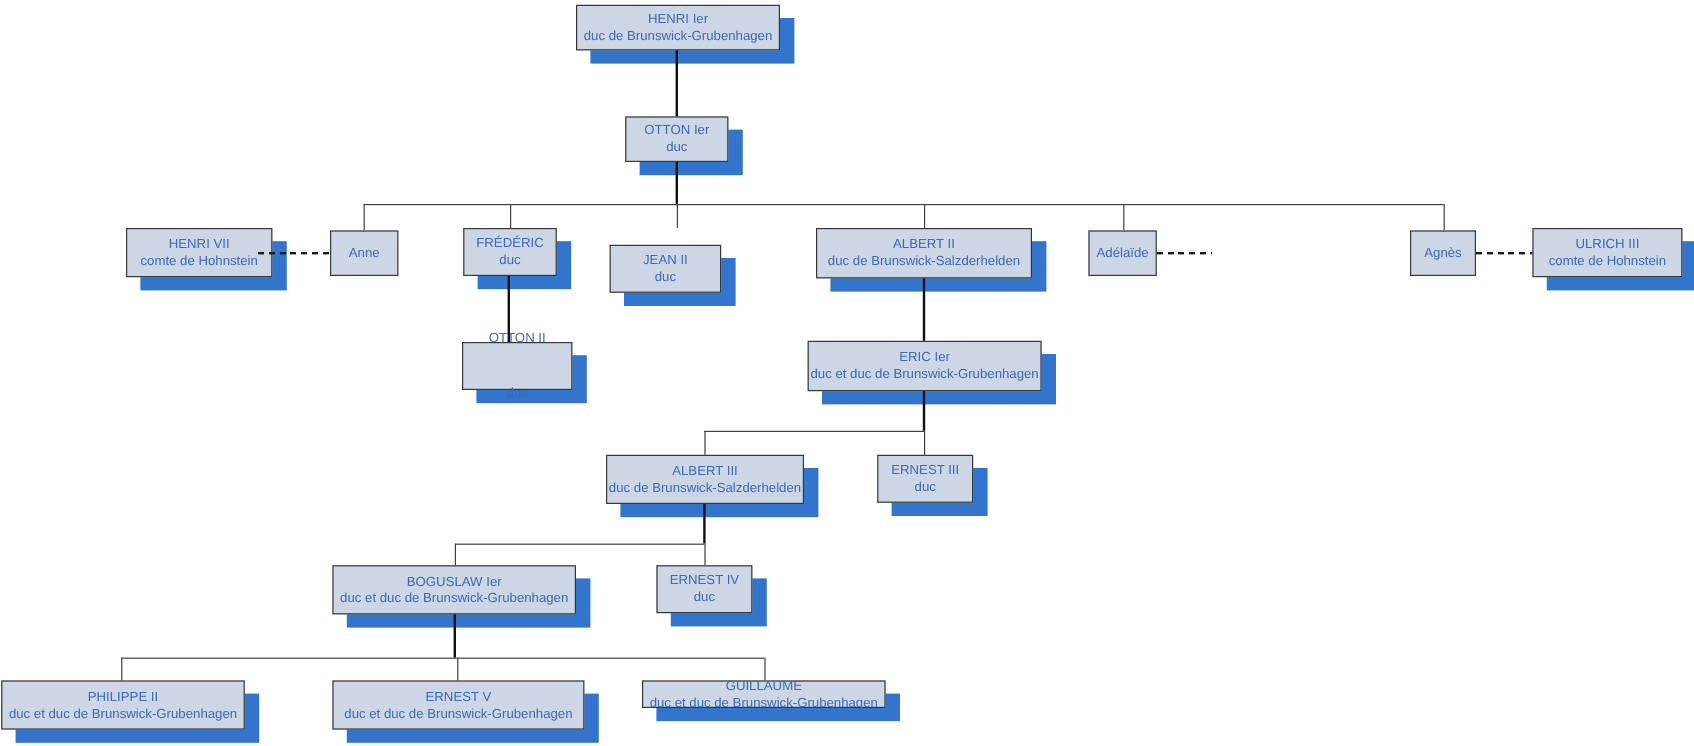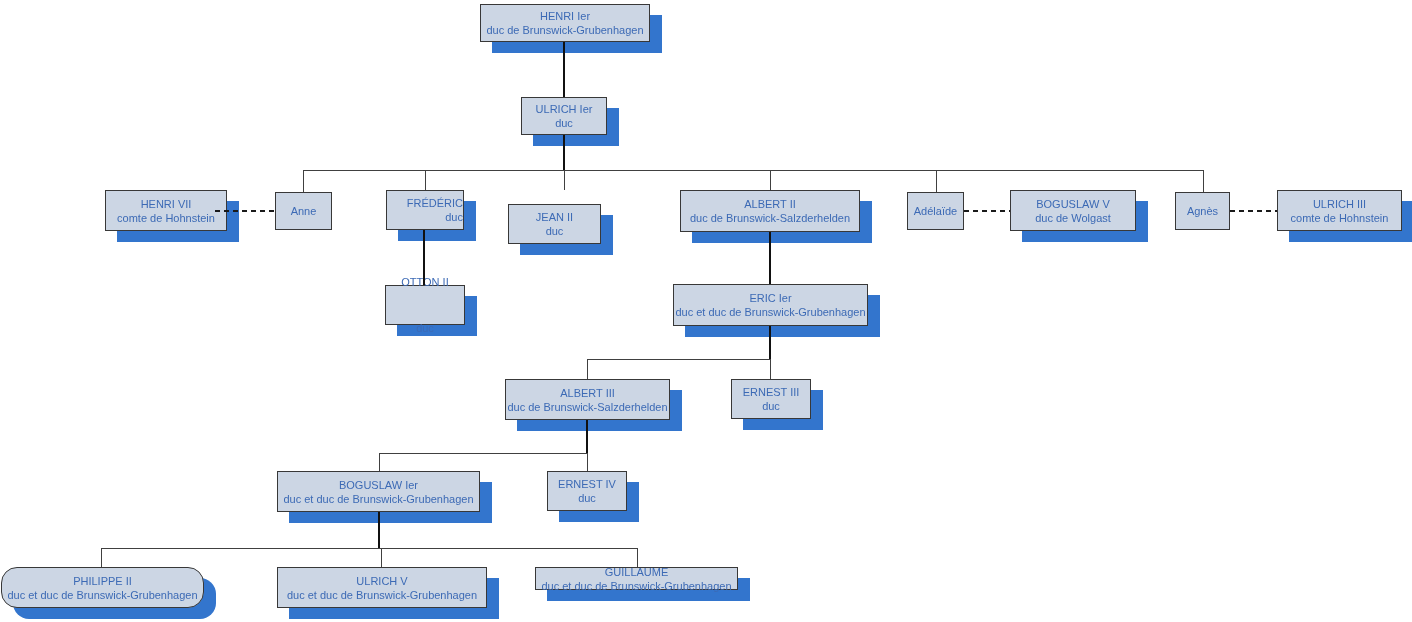"ULRICH Ier" div.title { text: ULRICH -> OTTON }
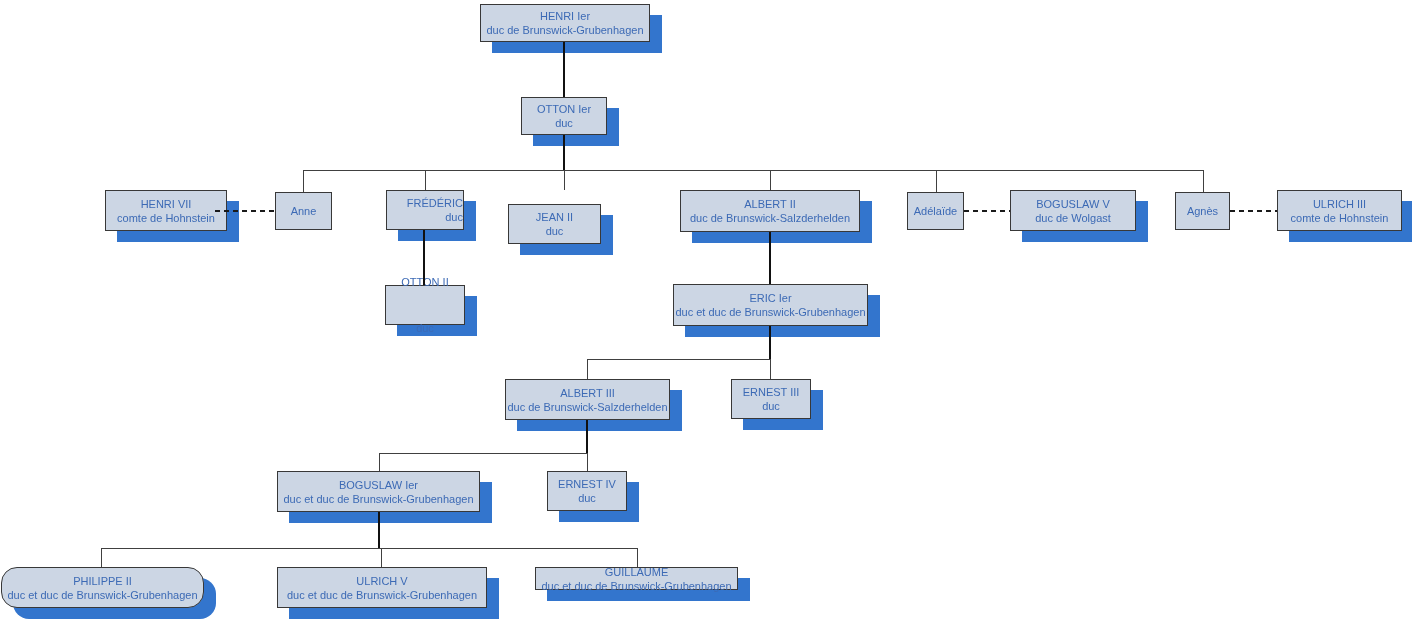"FRÉDÉRIC" div.node { align-items: flex-end -> none }
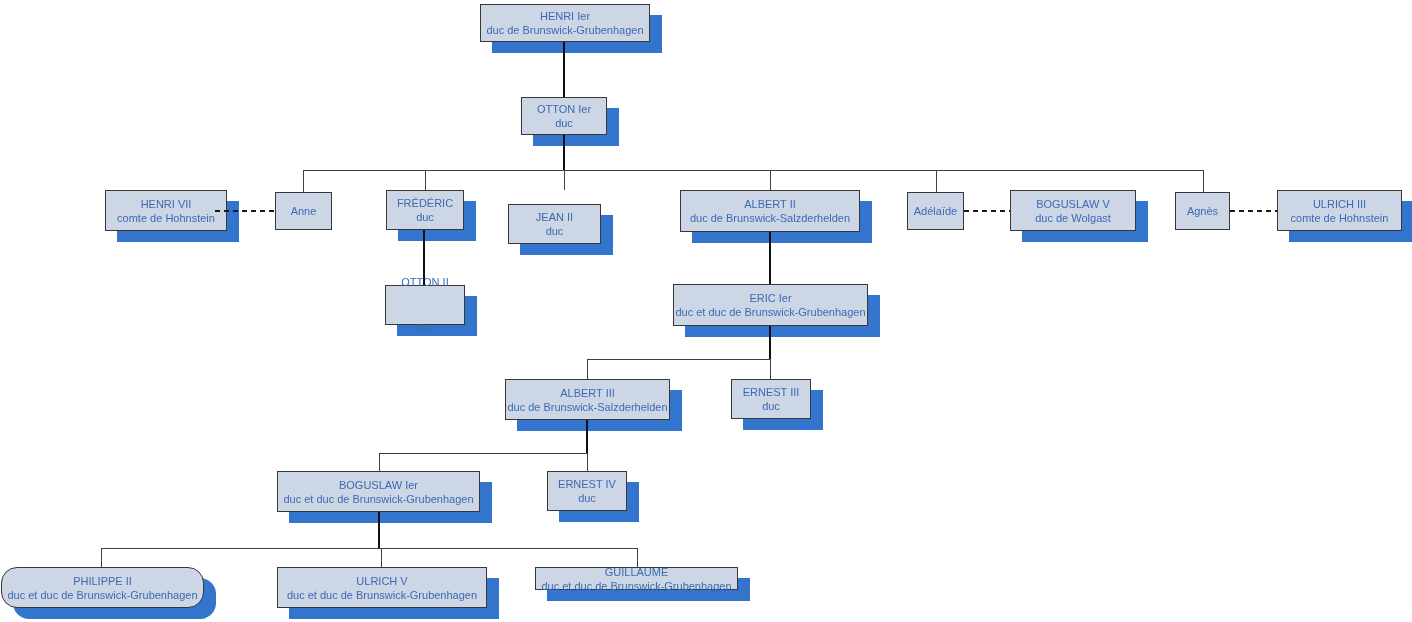"BOGUSLAW V" div.node { html: <div> <div>BOGUSLAW V</div> <div>duc de Wolgast</div> </div> -> none }
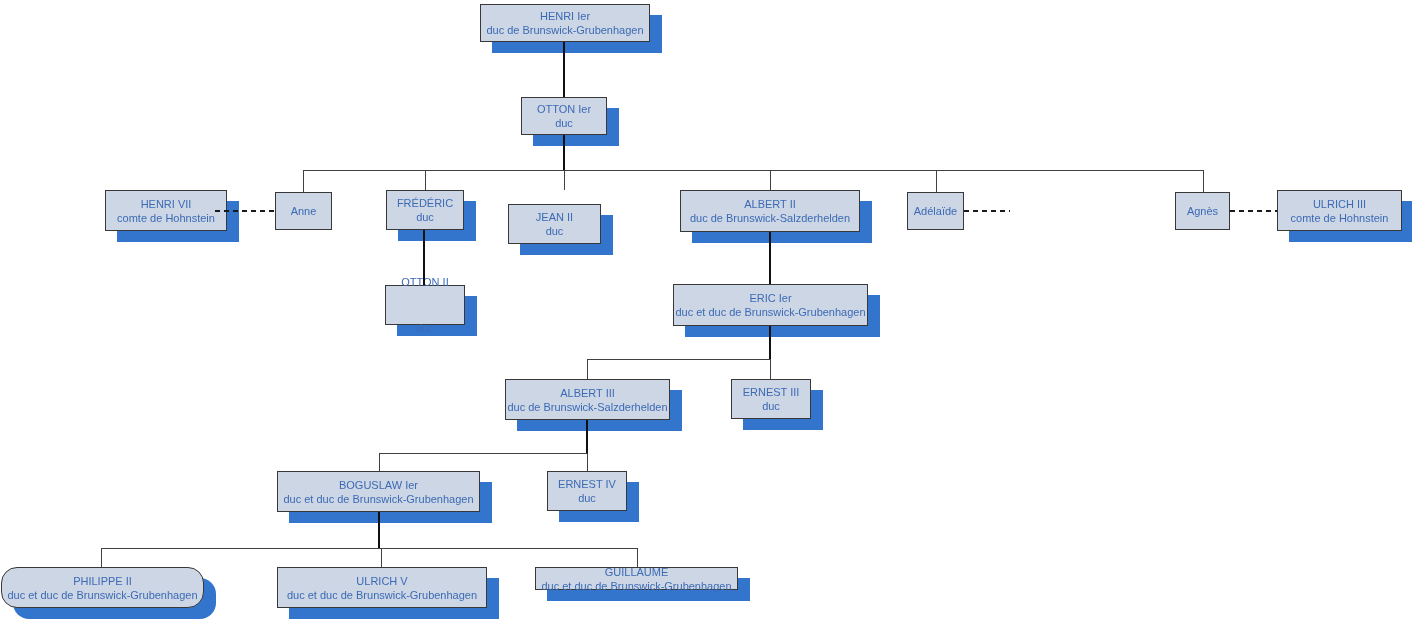"OTTON II" div.node { width: 80px -> 92px }
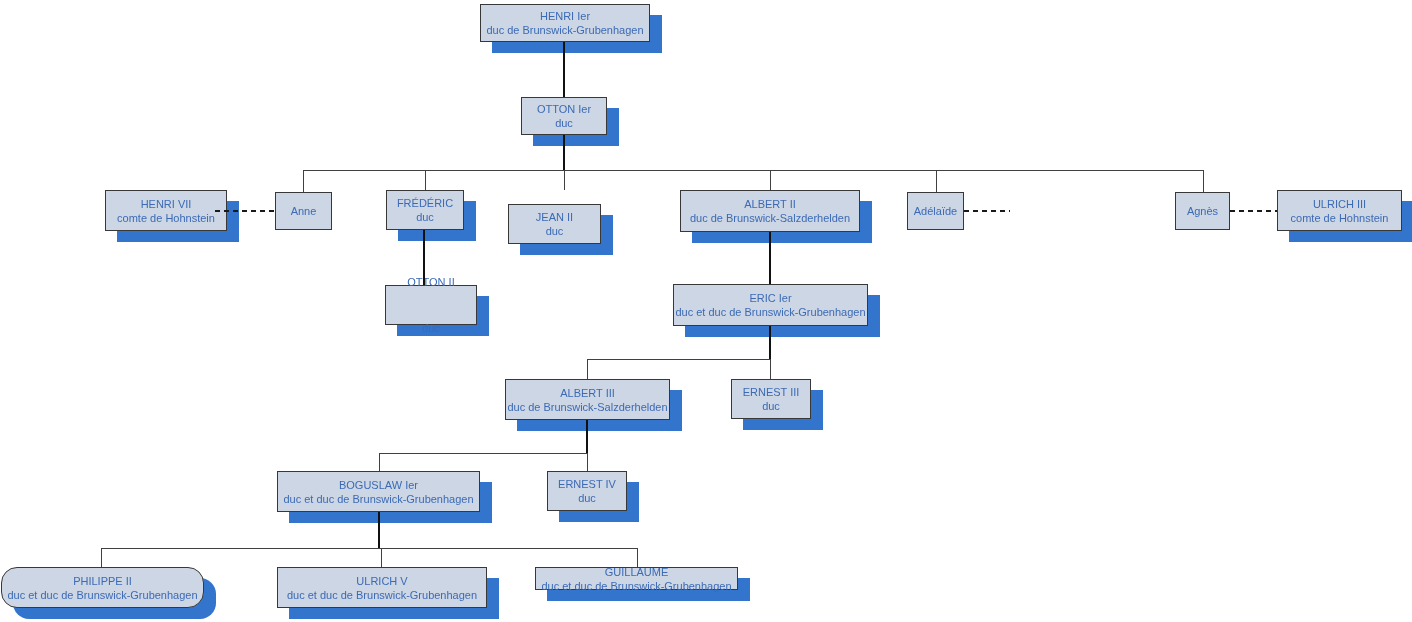"PHILIPPE II" div.node { border-radius: 16px -> none }
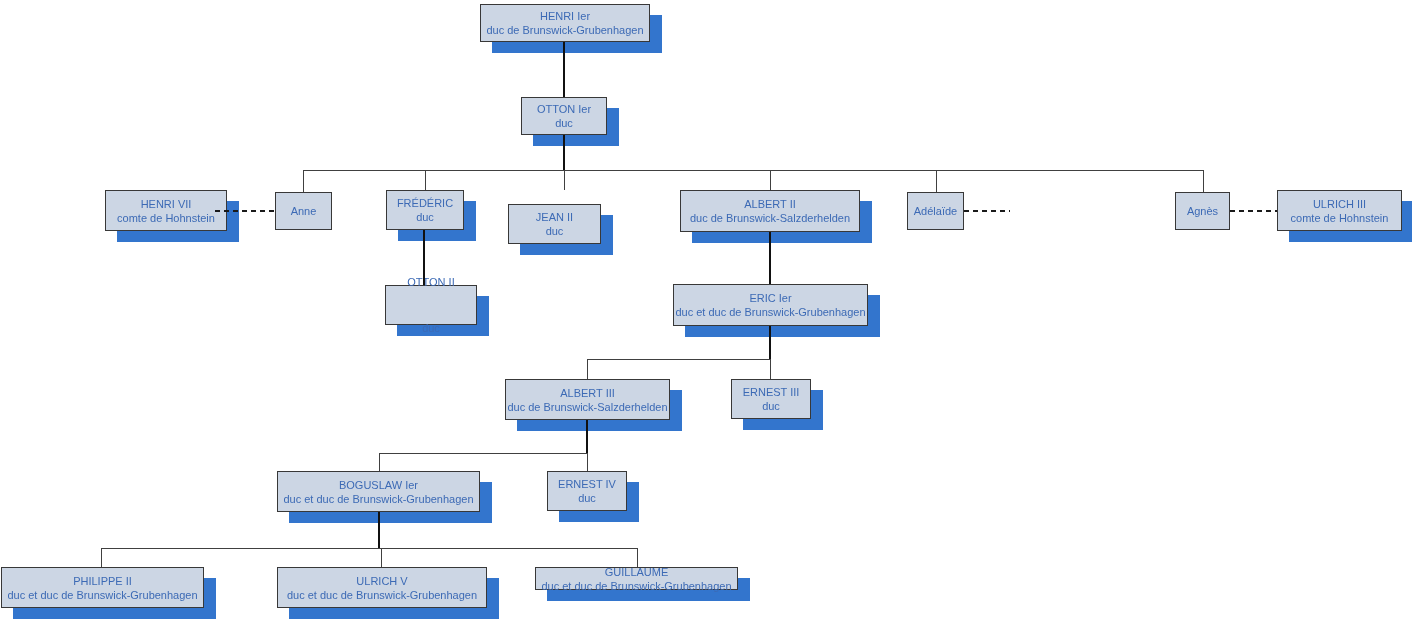"ULRICH V" div.title { text: ULRICH -> ERNEST }
